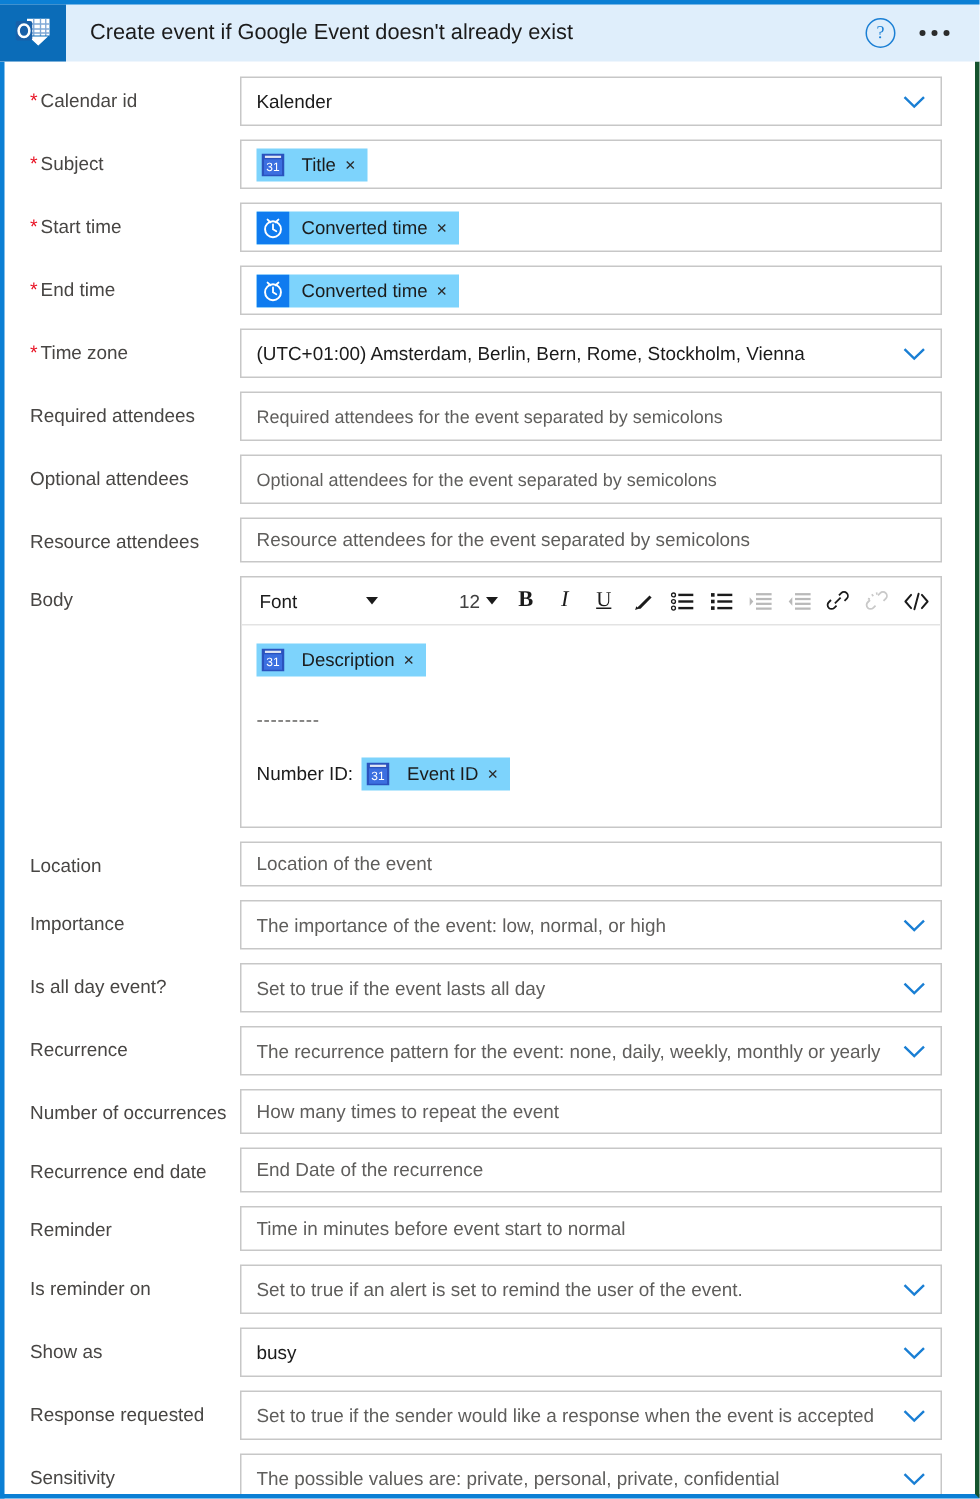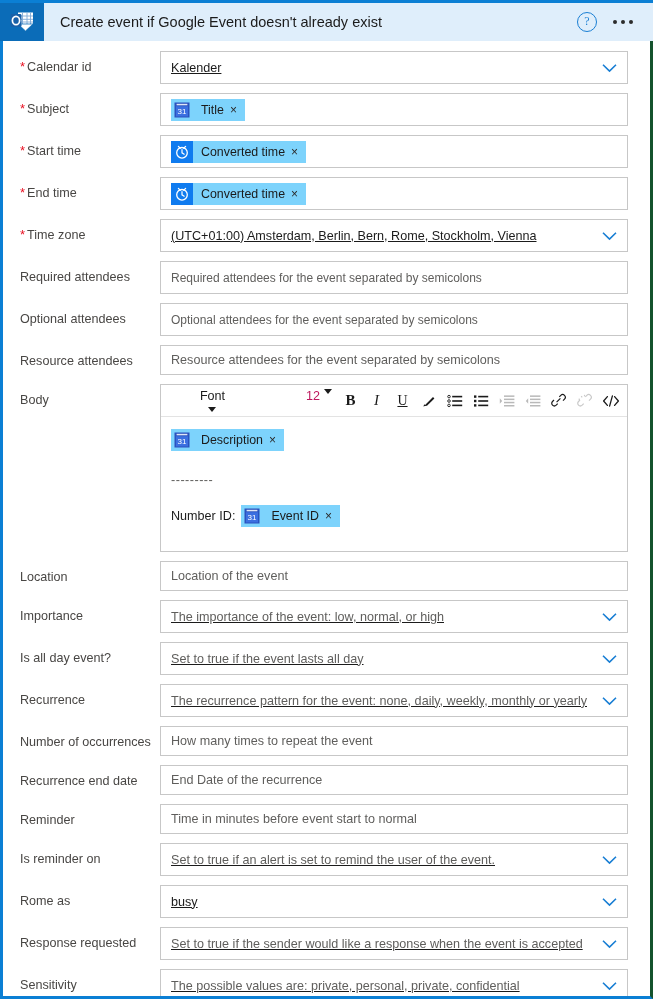"Kalender" .input.select { text-decoration: underline -> none }
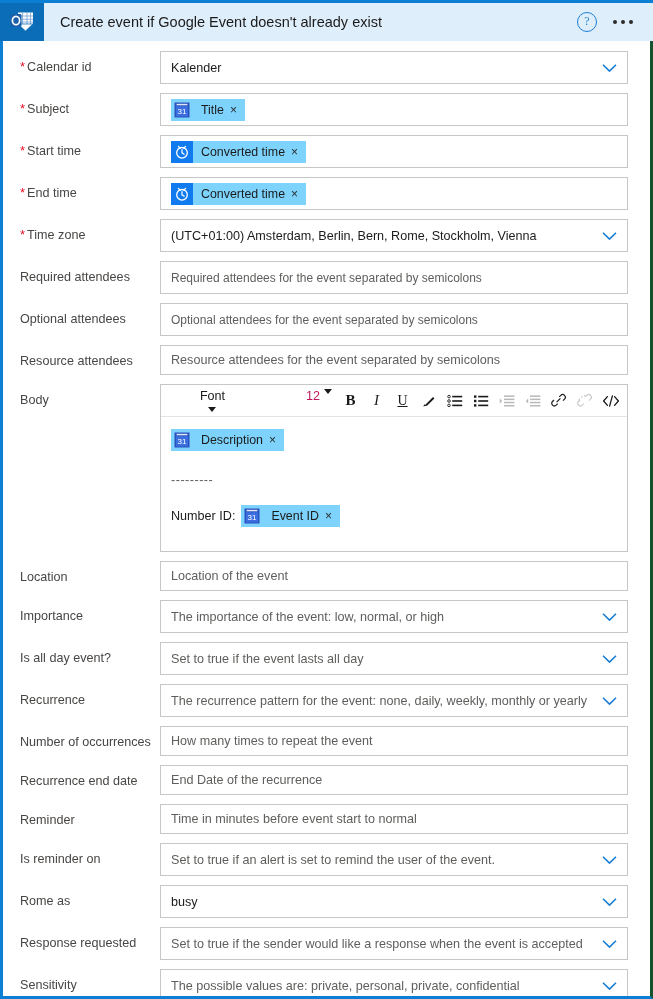"Font" .tb-font { flex-direction: column -> none }
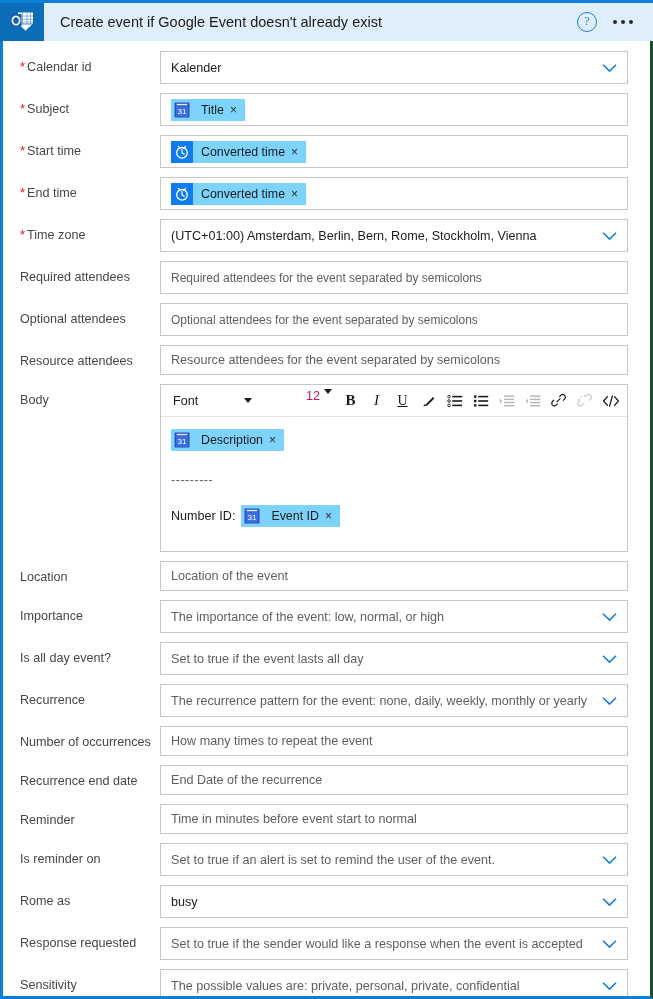"12" .tb-size { align-items: none -> center; color: #be185d -> #404040 }
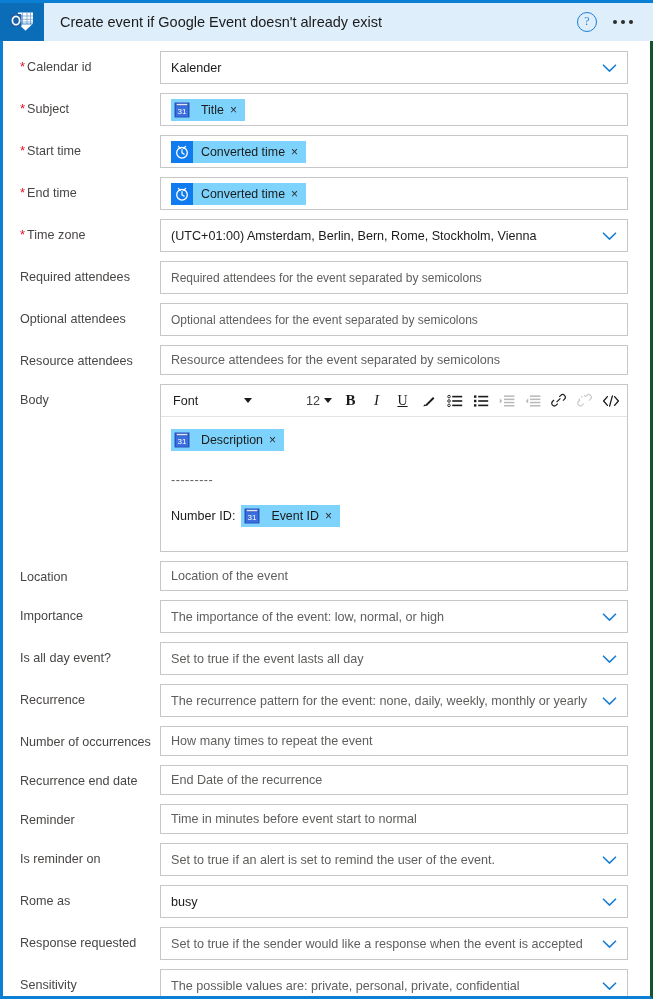"Rome as" div.row-label { text: Rome -> Show }
